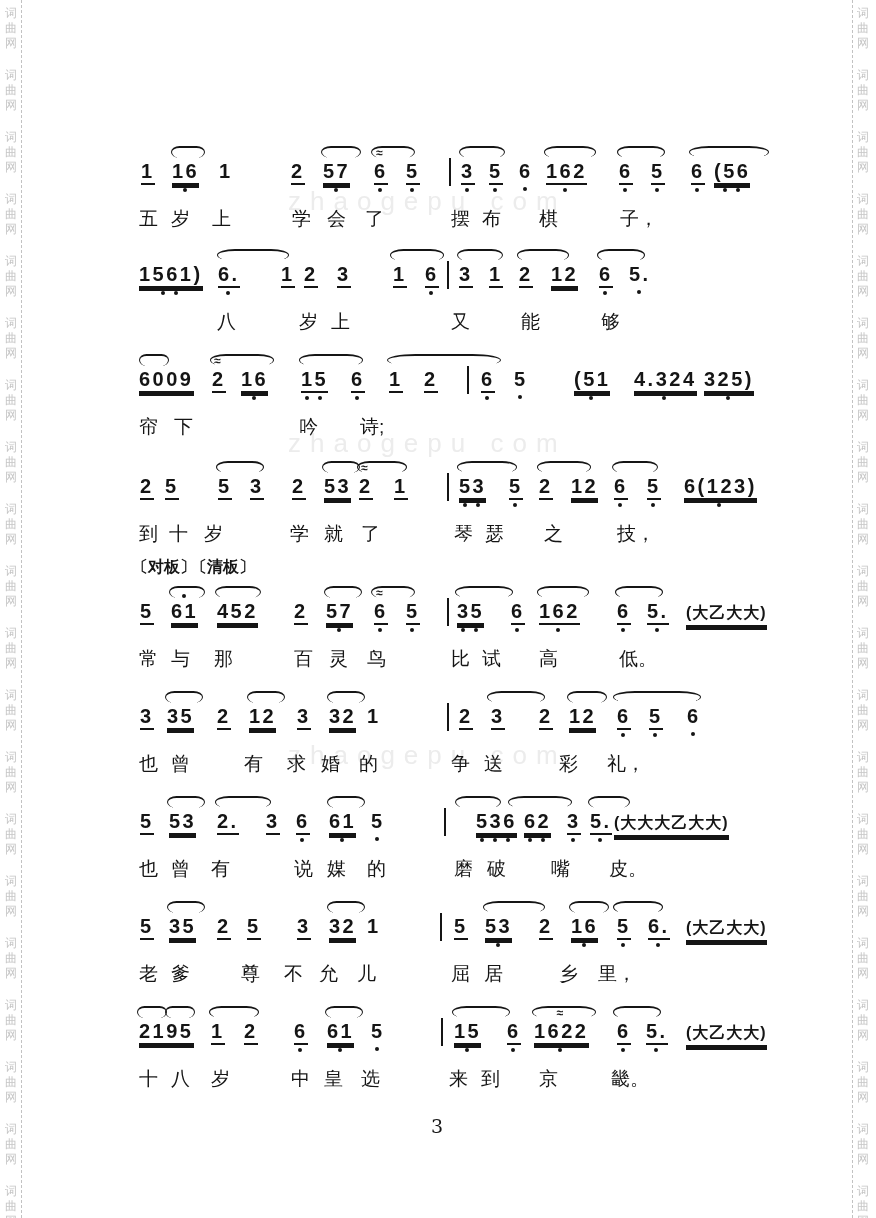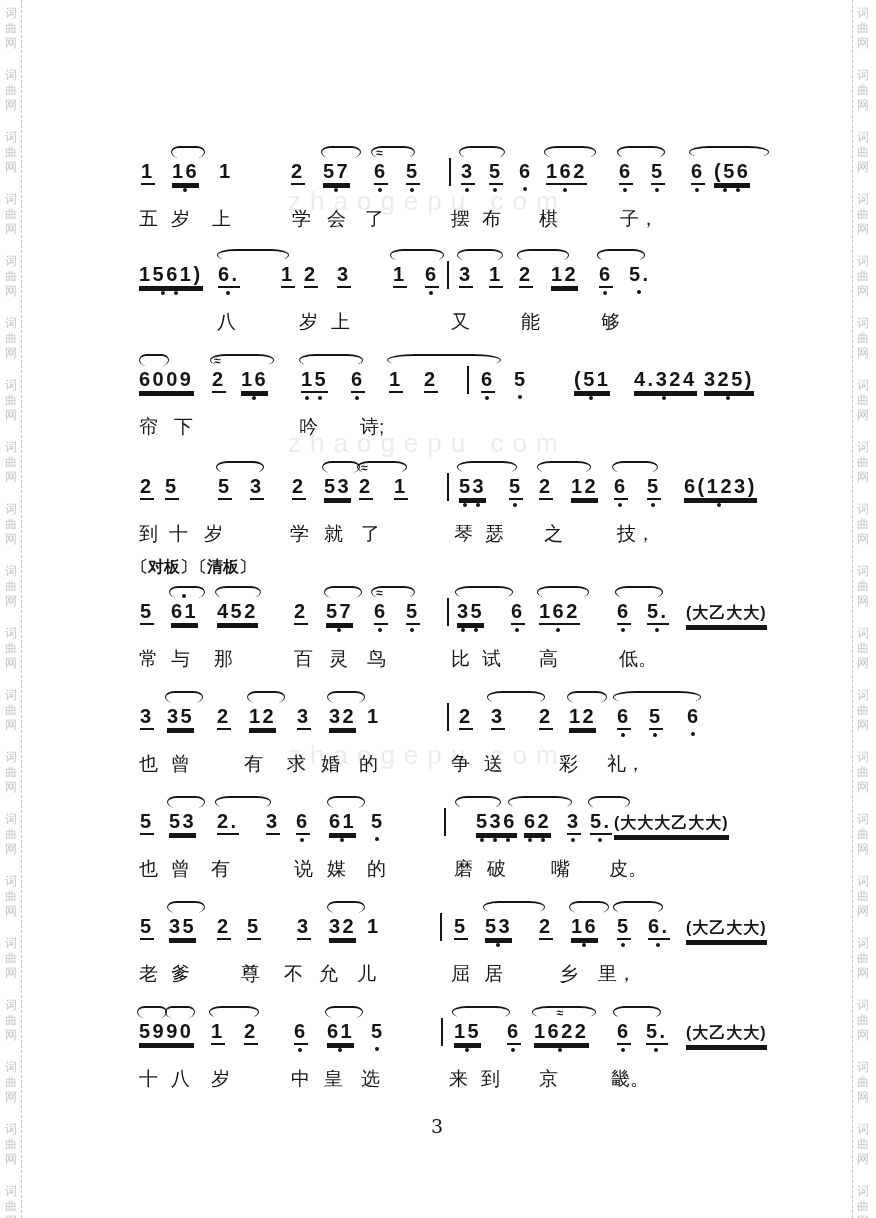"5990" span.note { text: 5990 -> 2195 }
